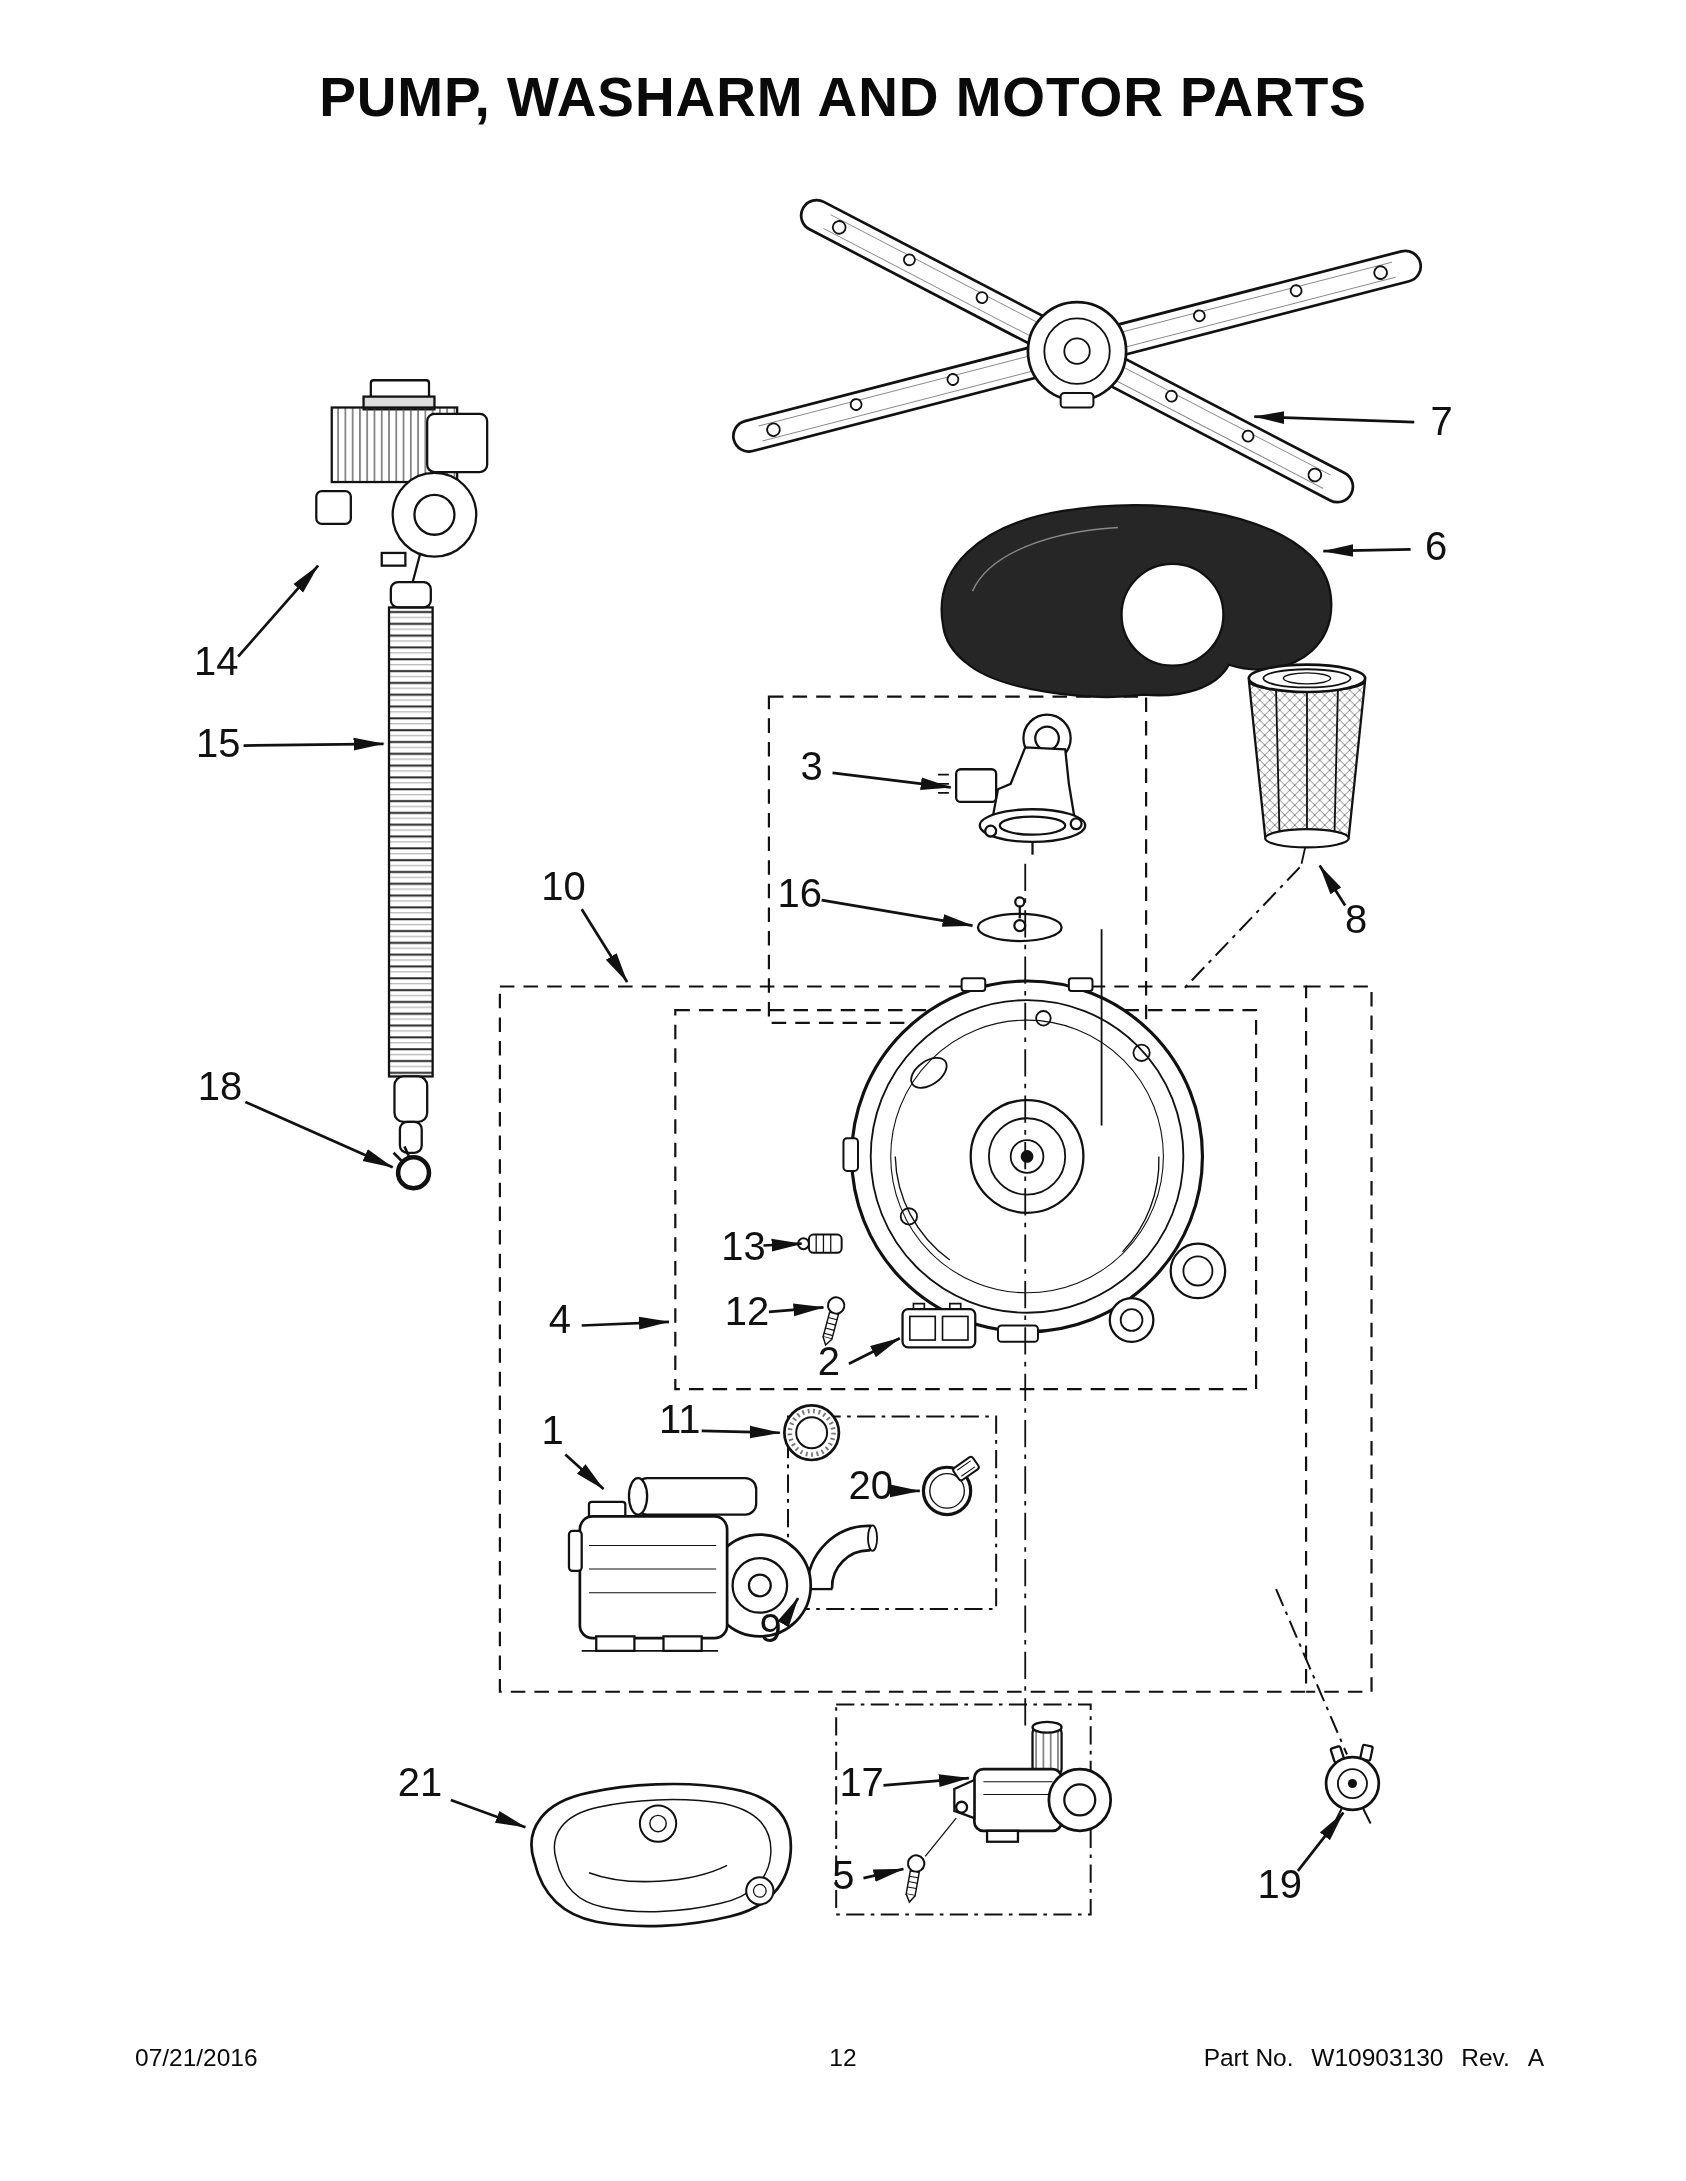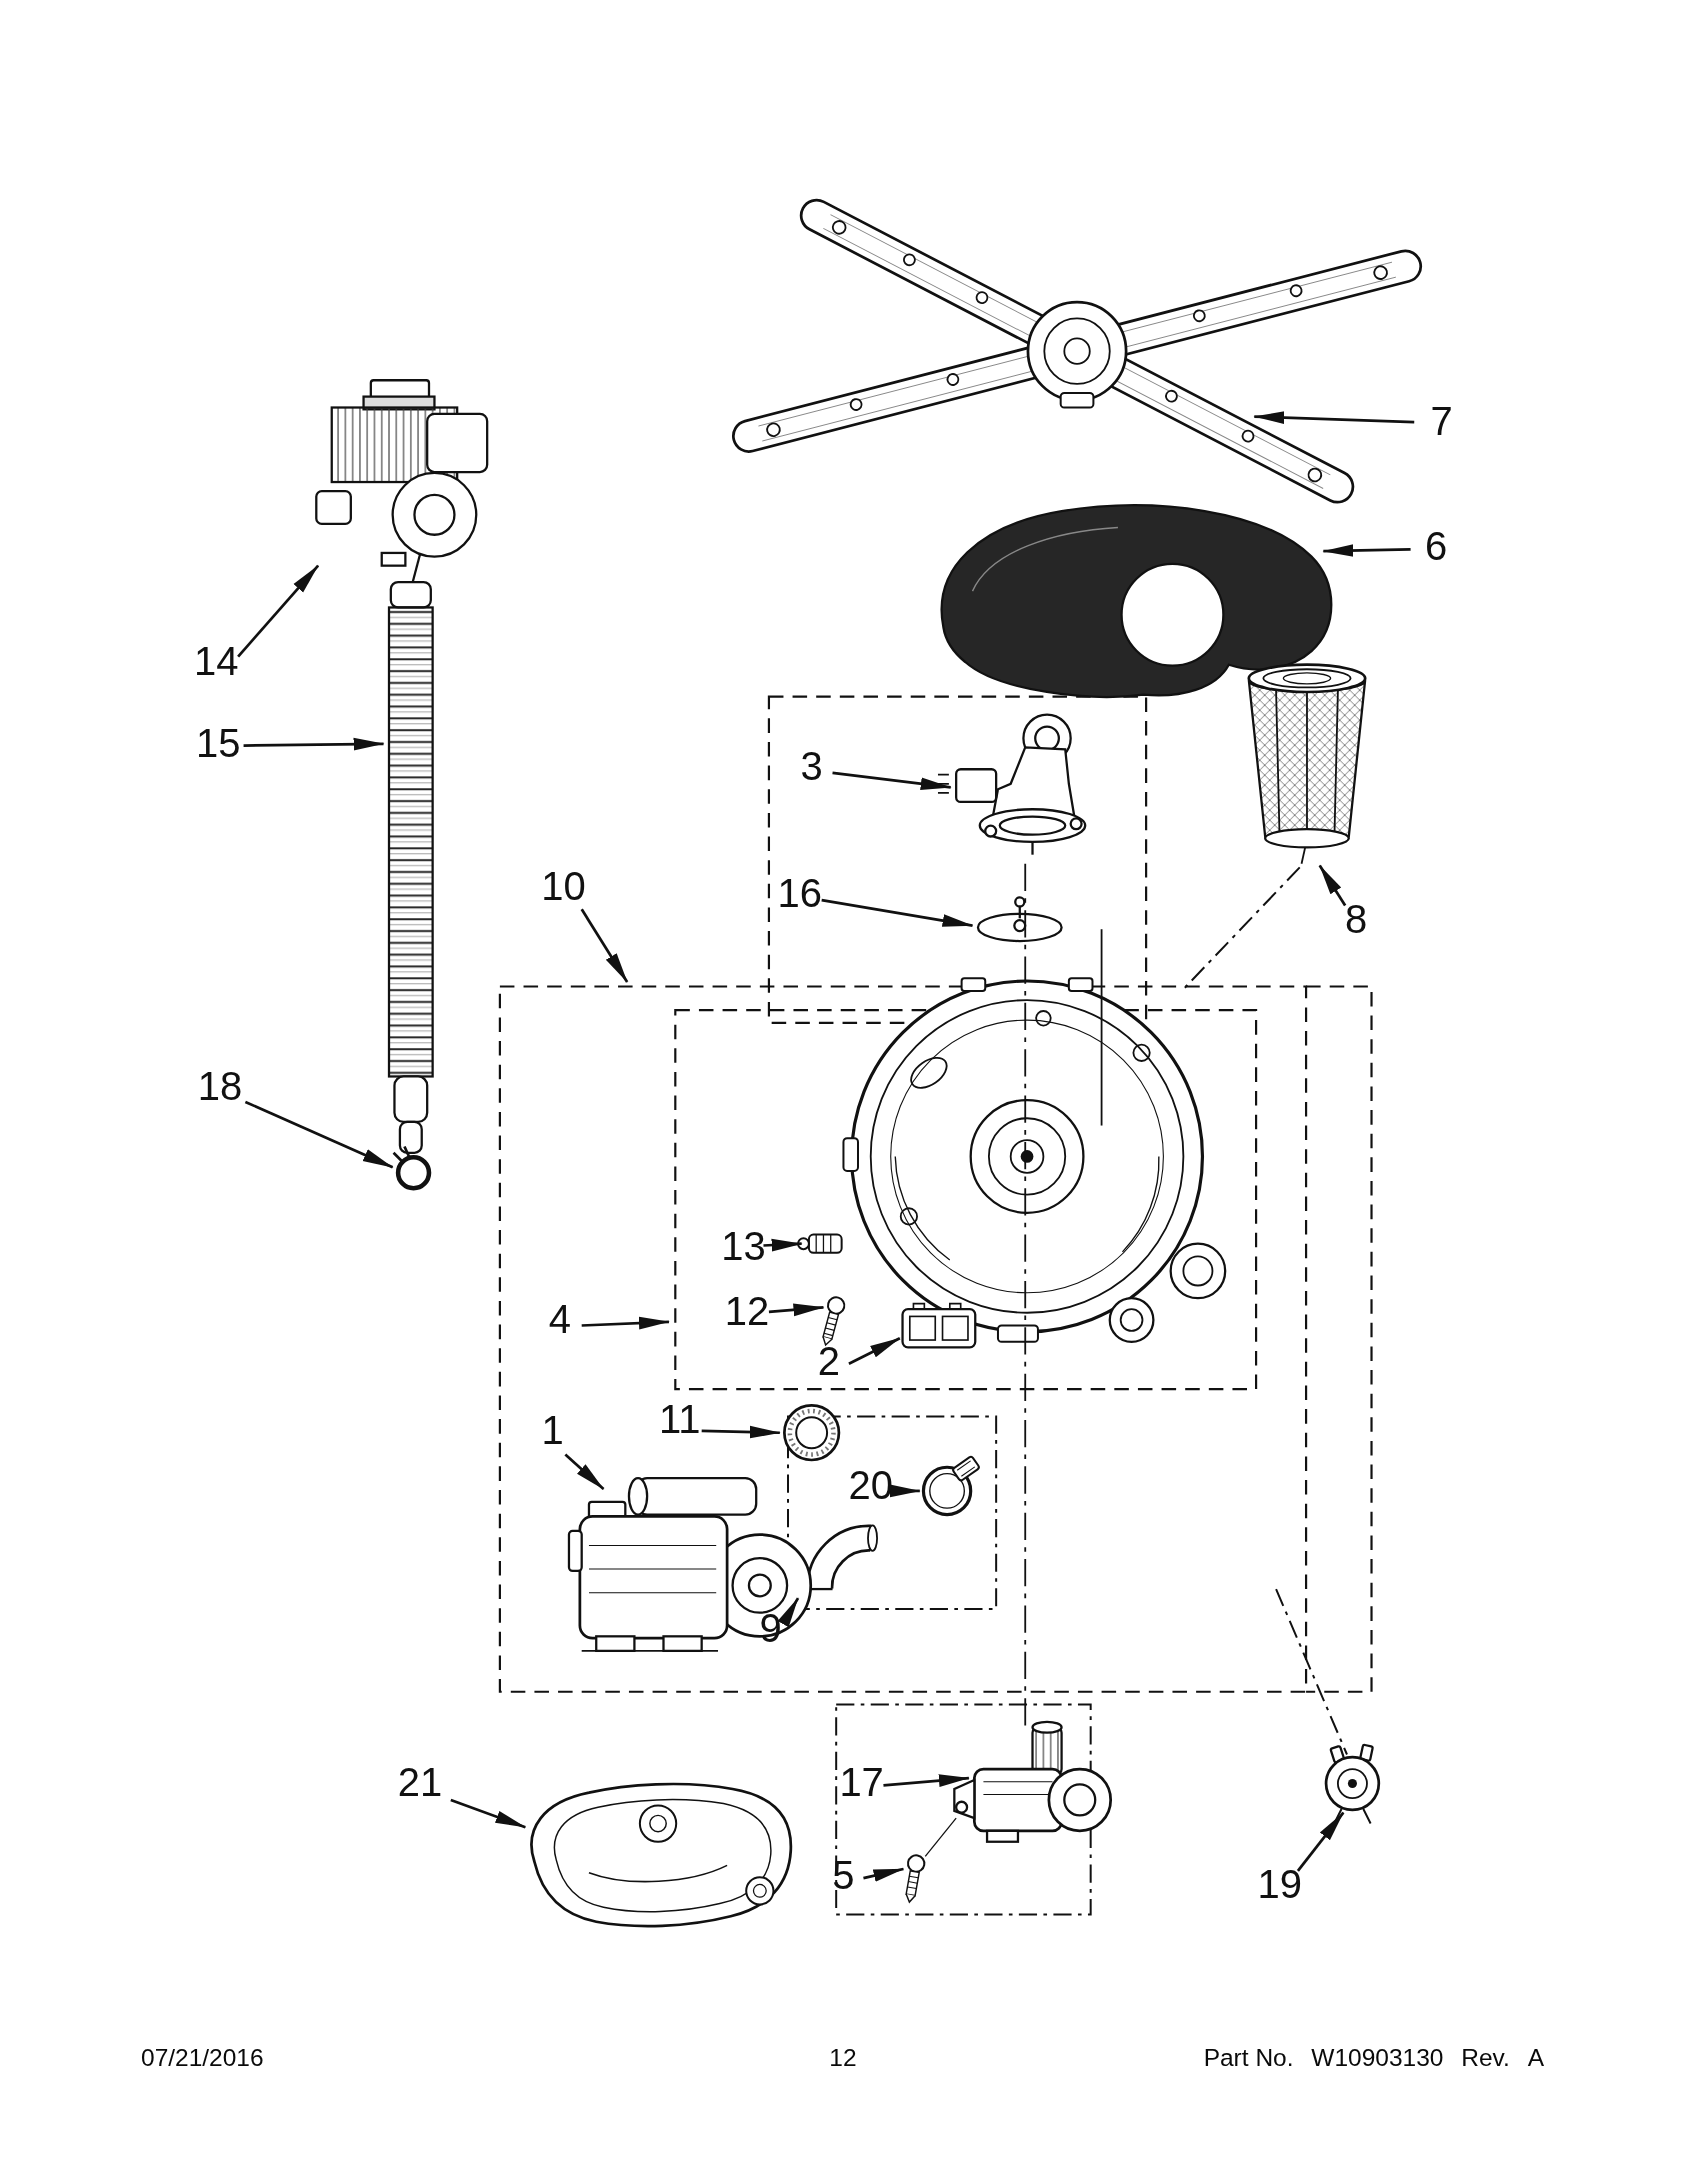"PUMP, WASHARM AND MOTOR PARTS" div.title { html: none -> <div>PUMP, WASHARM AND MOTOR PARTS</div> }
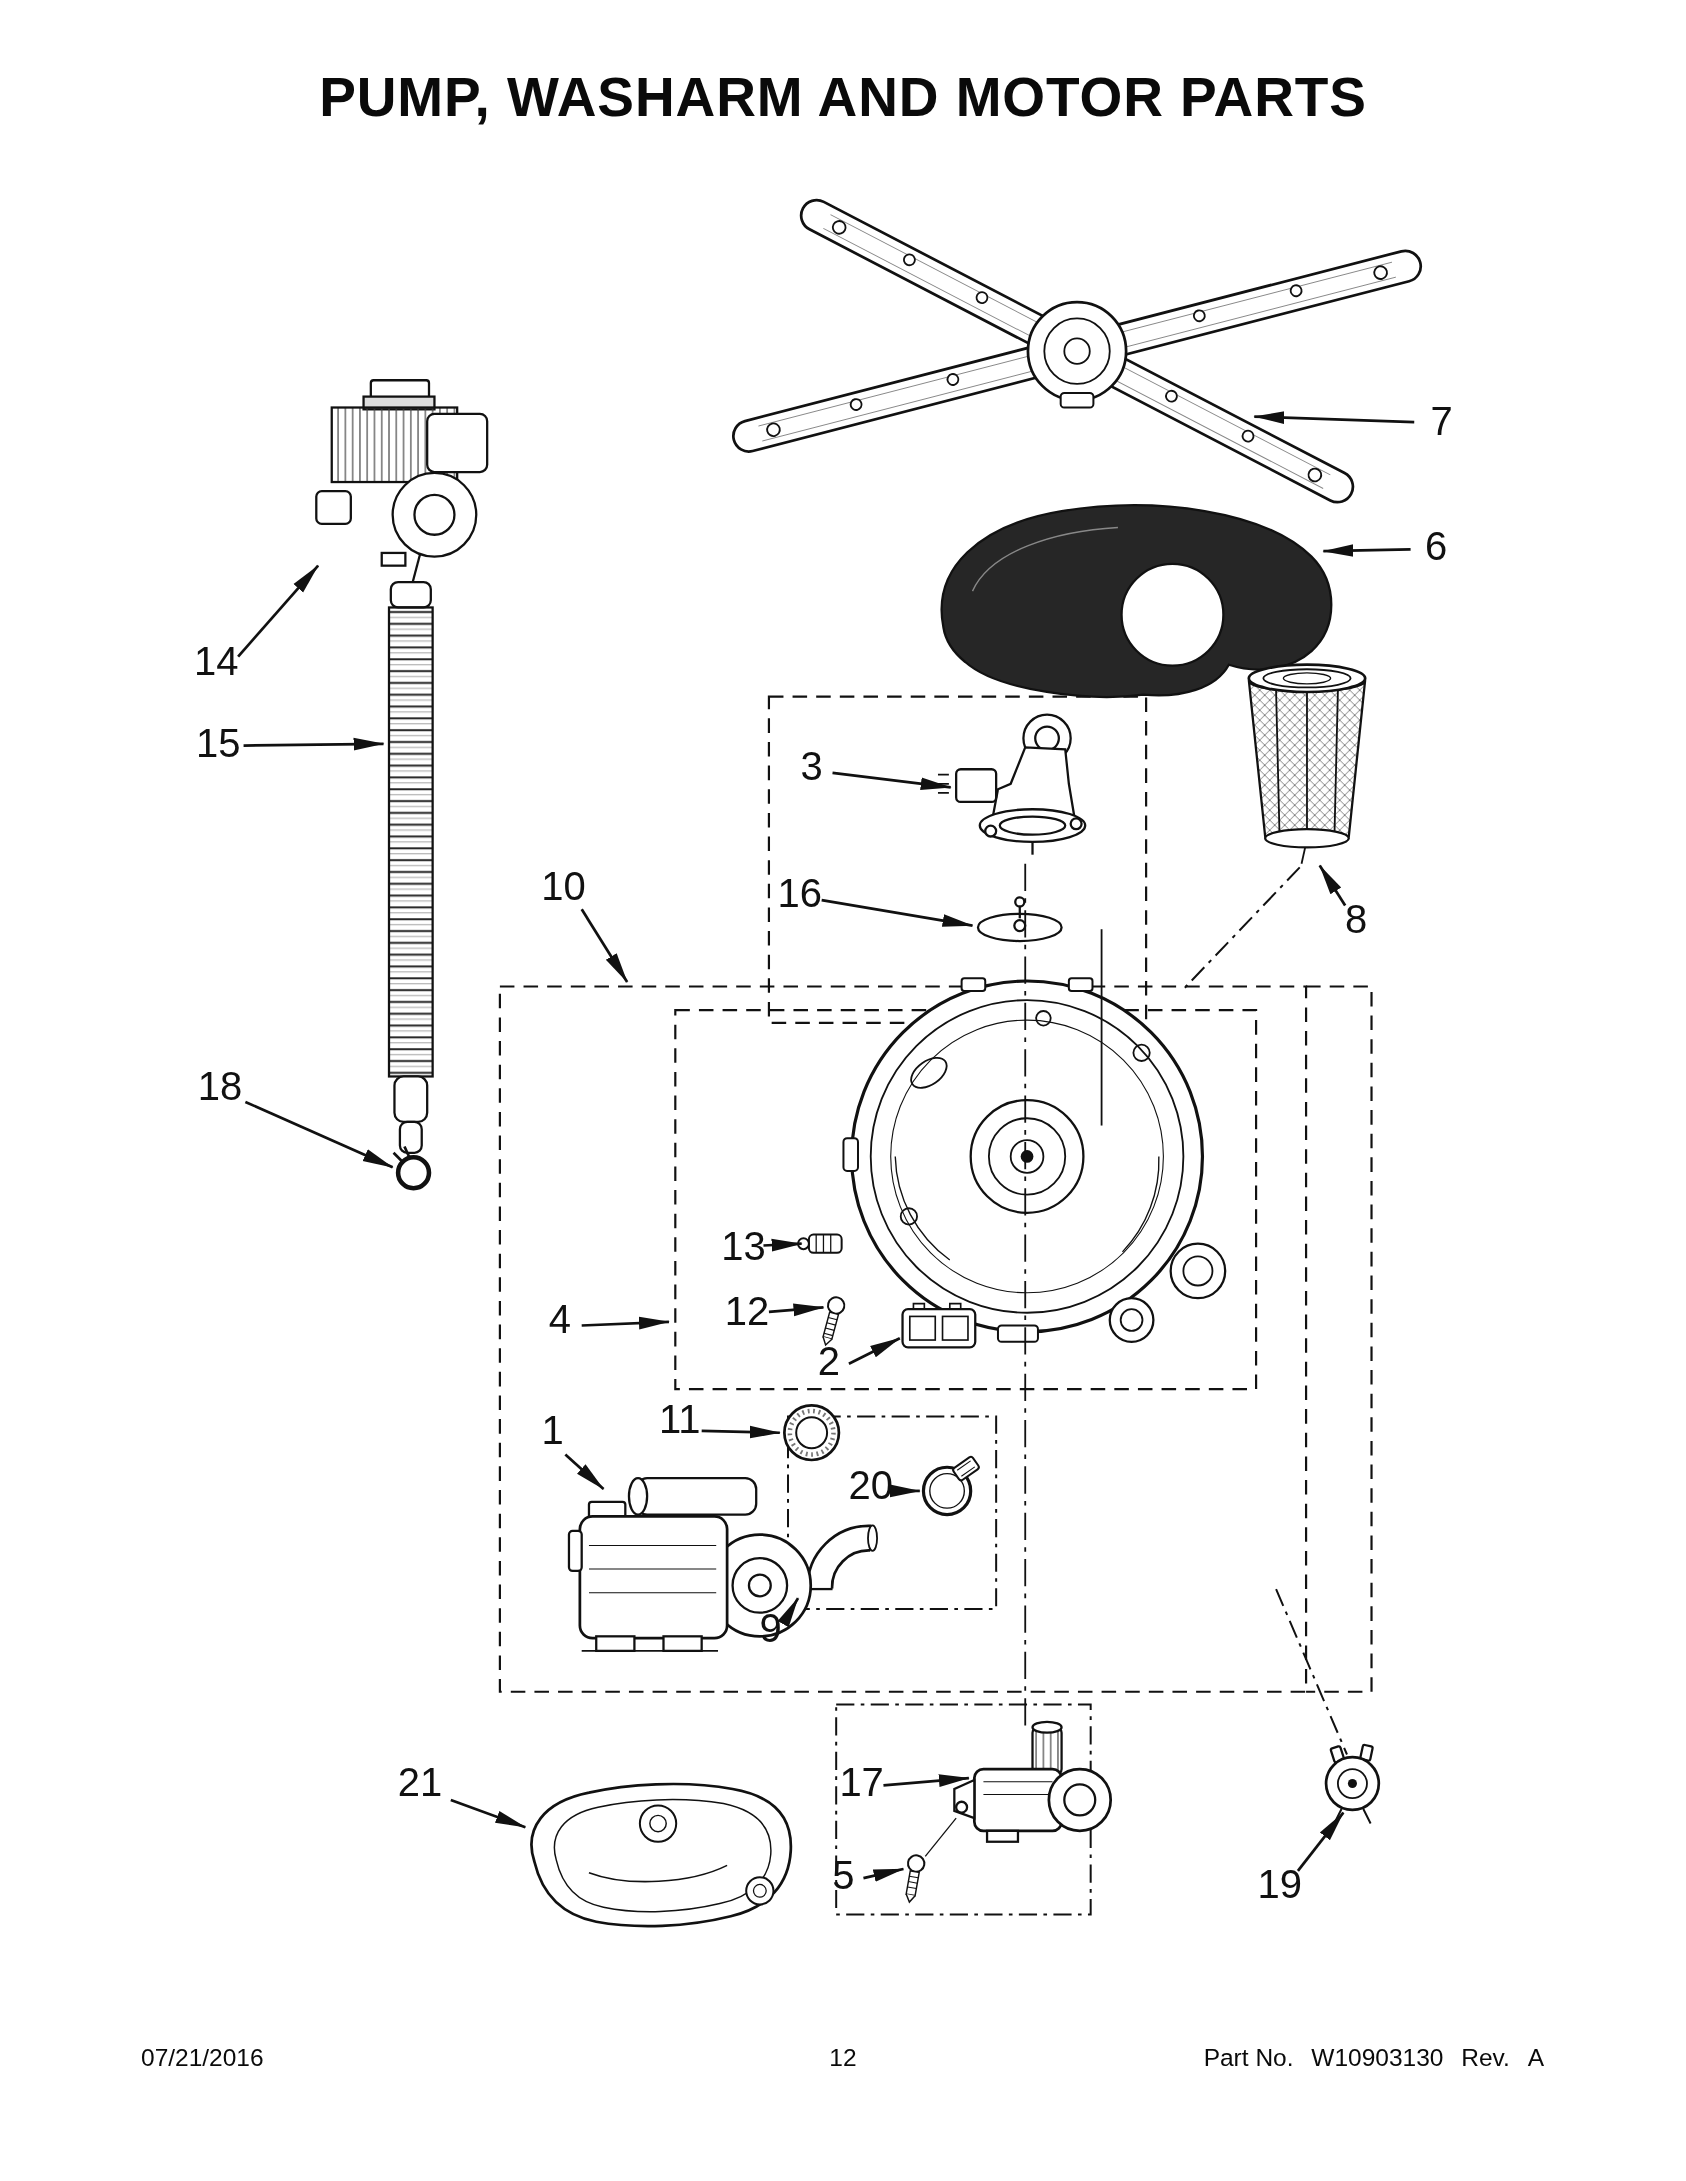"07/21/2016" .footer .f-date { left: 141px -> 135px }
